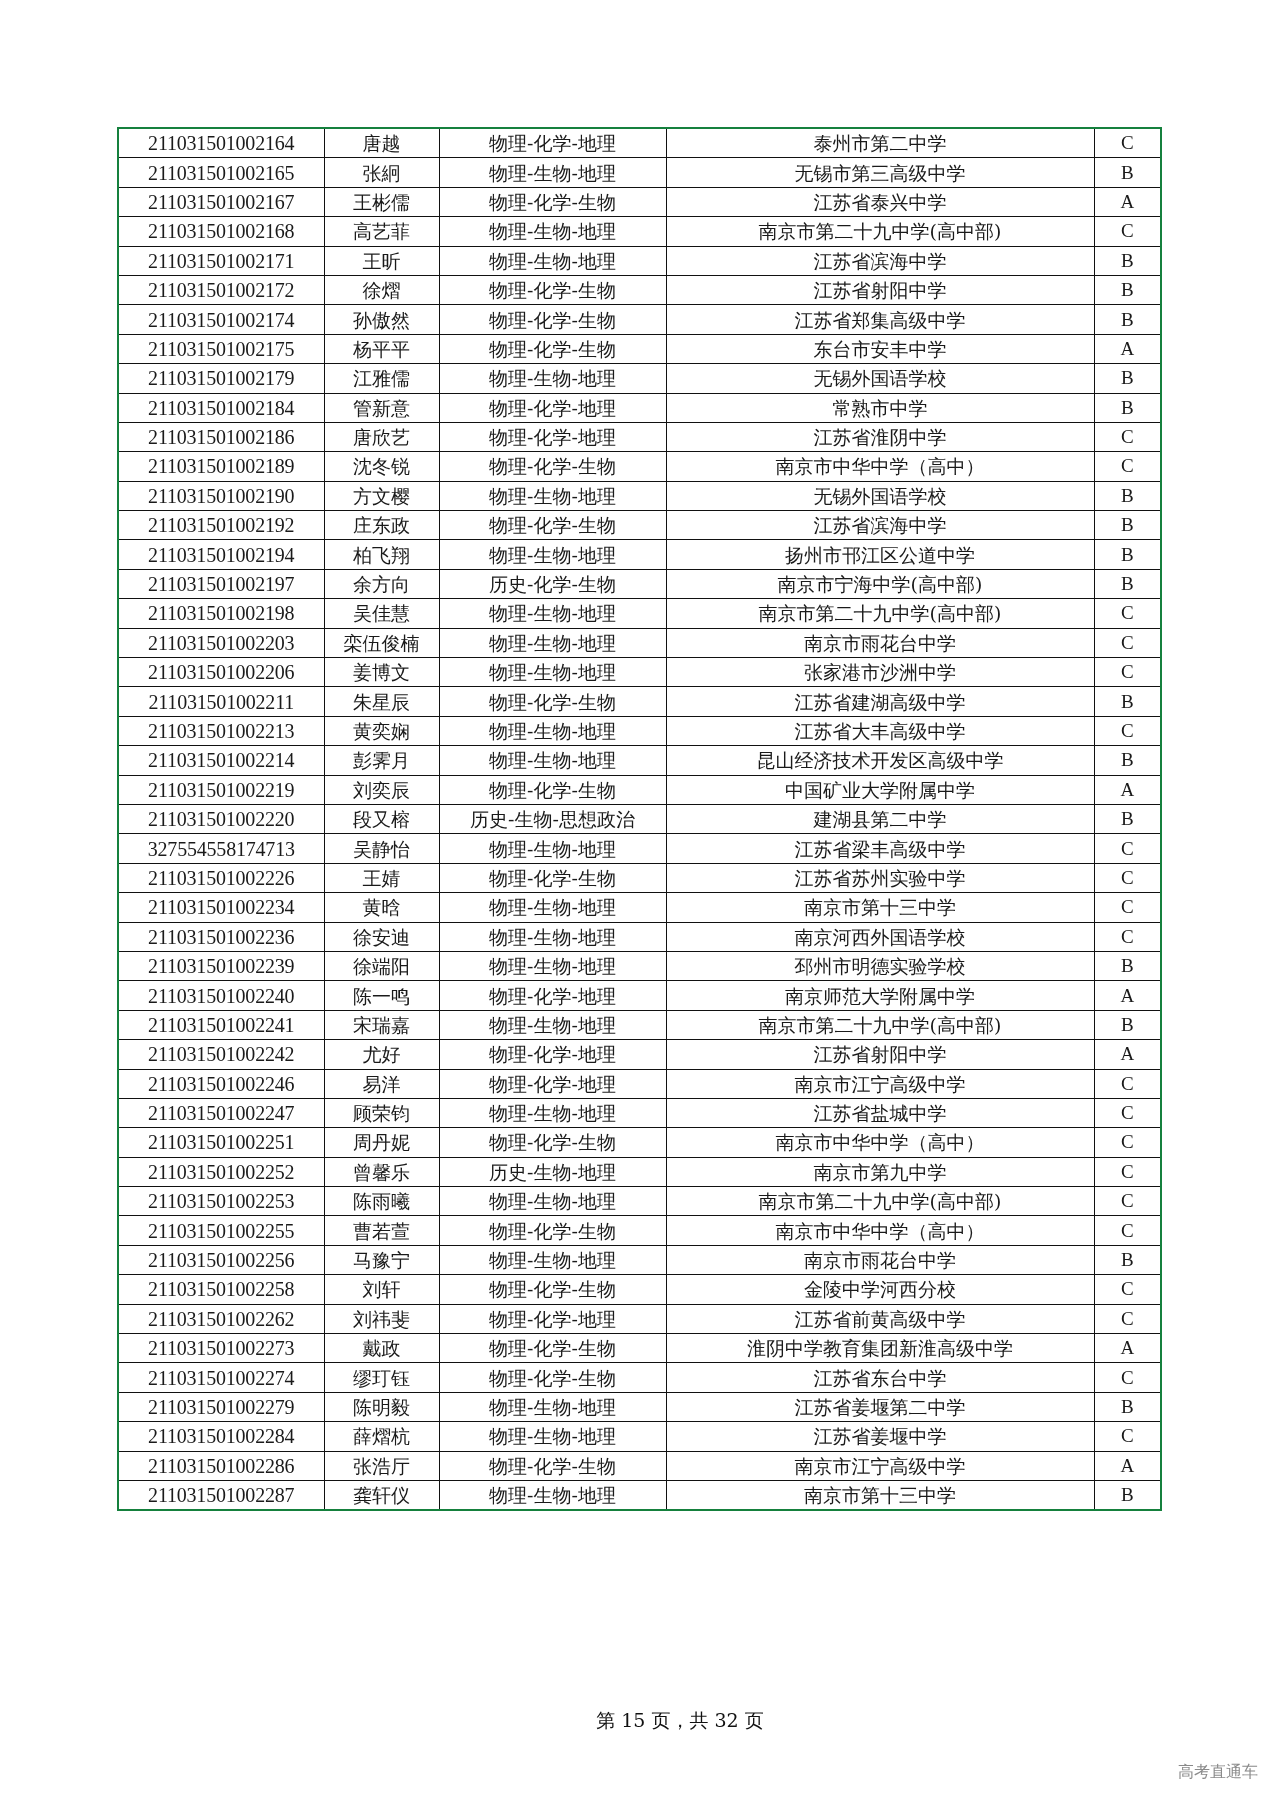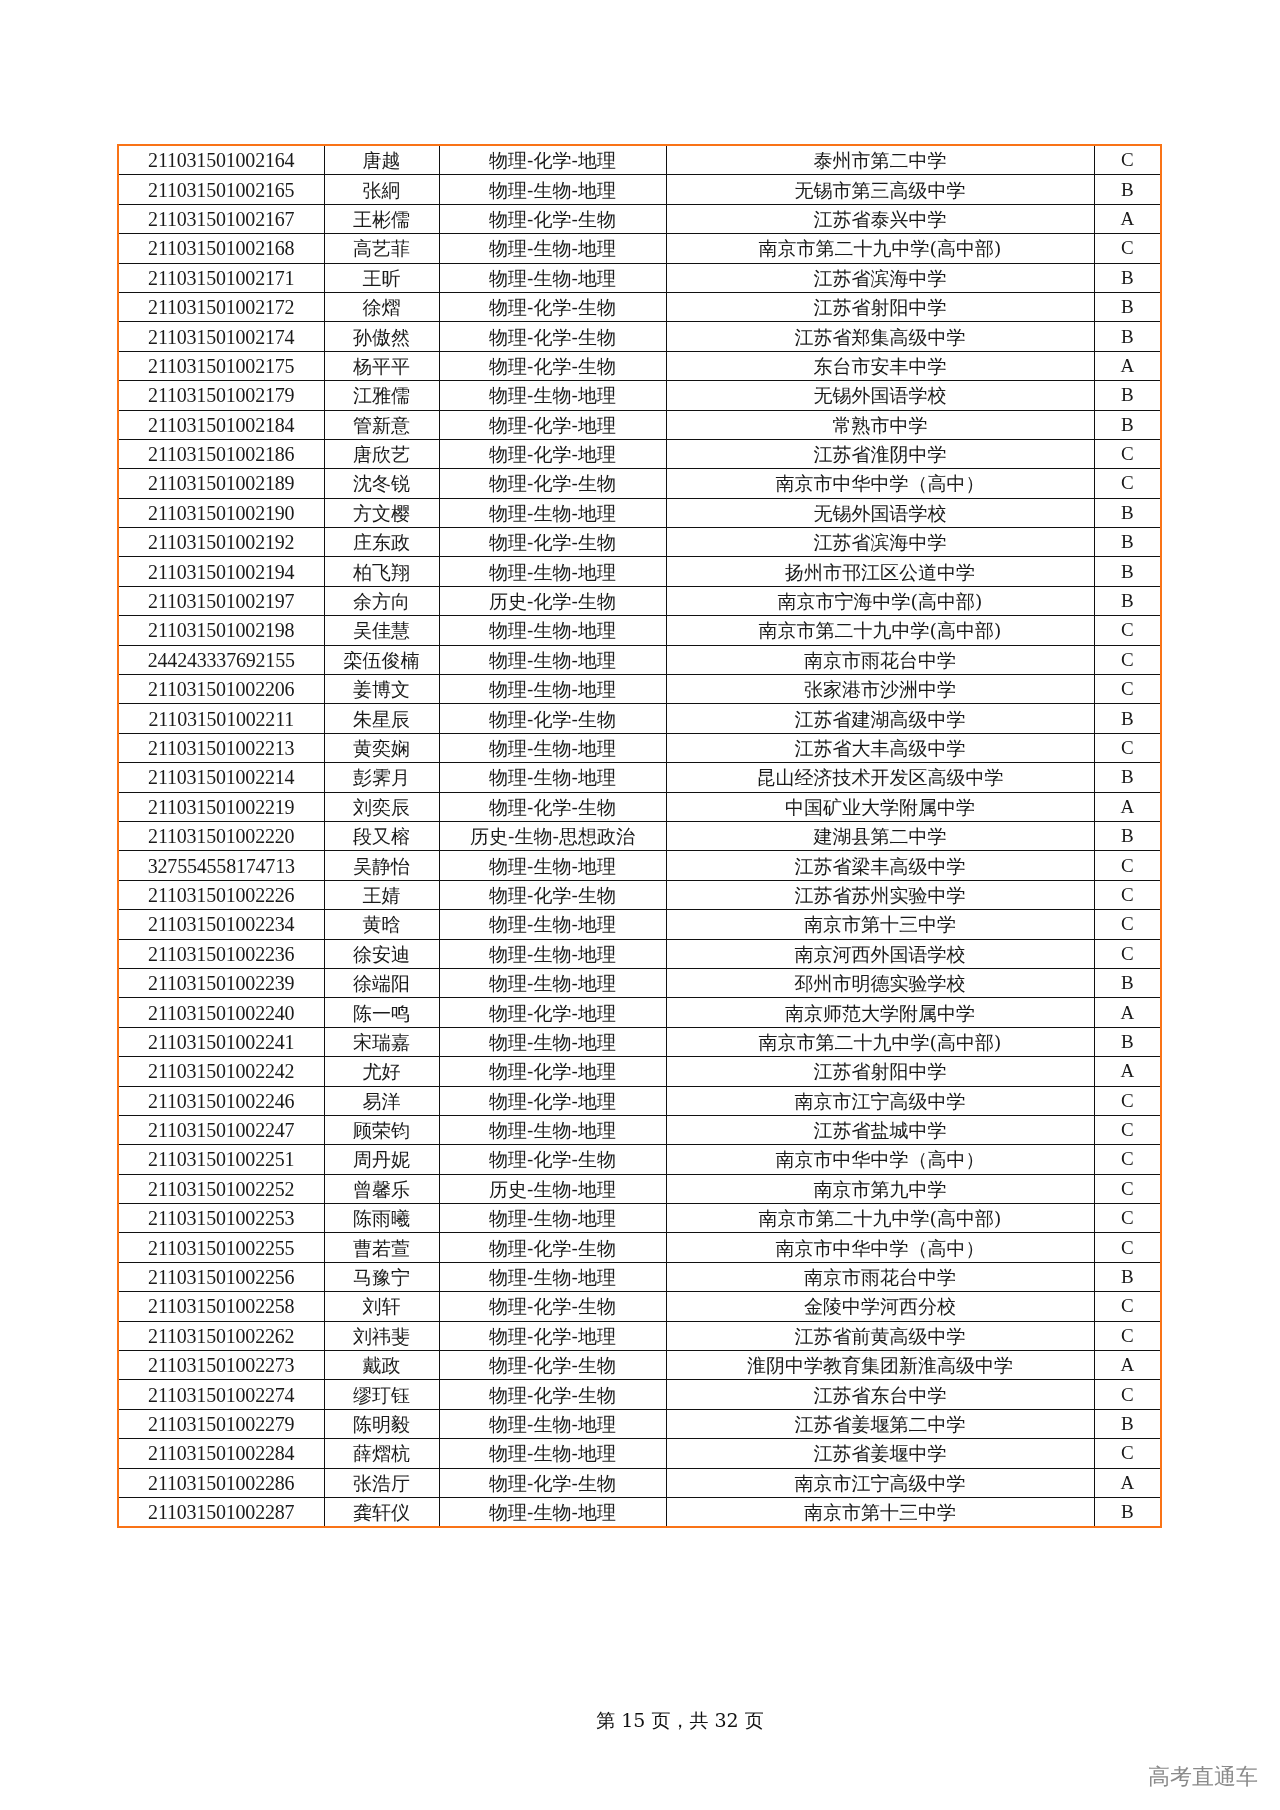"211031501002164" #roster { border: 2px solid #f97316 -> 2px solid #15803d; margin-top: 17px -> none }
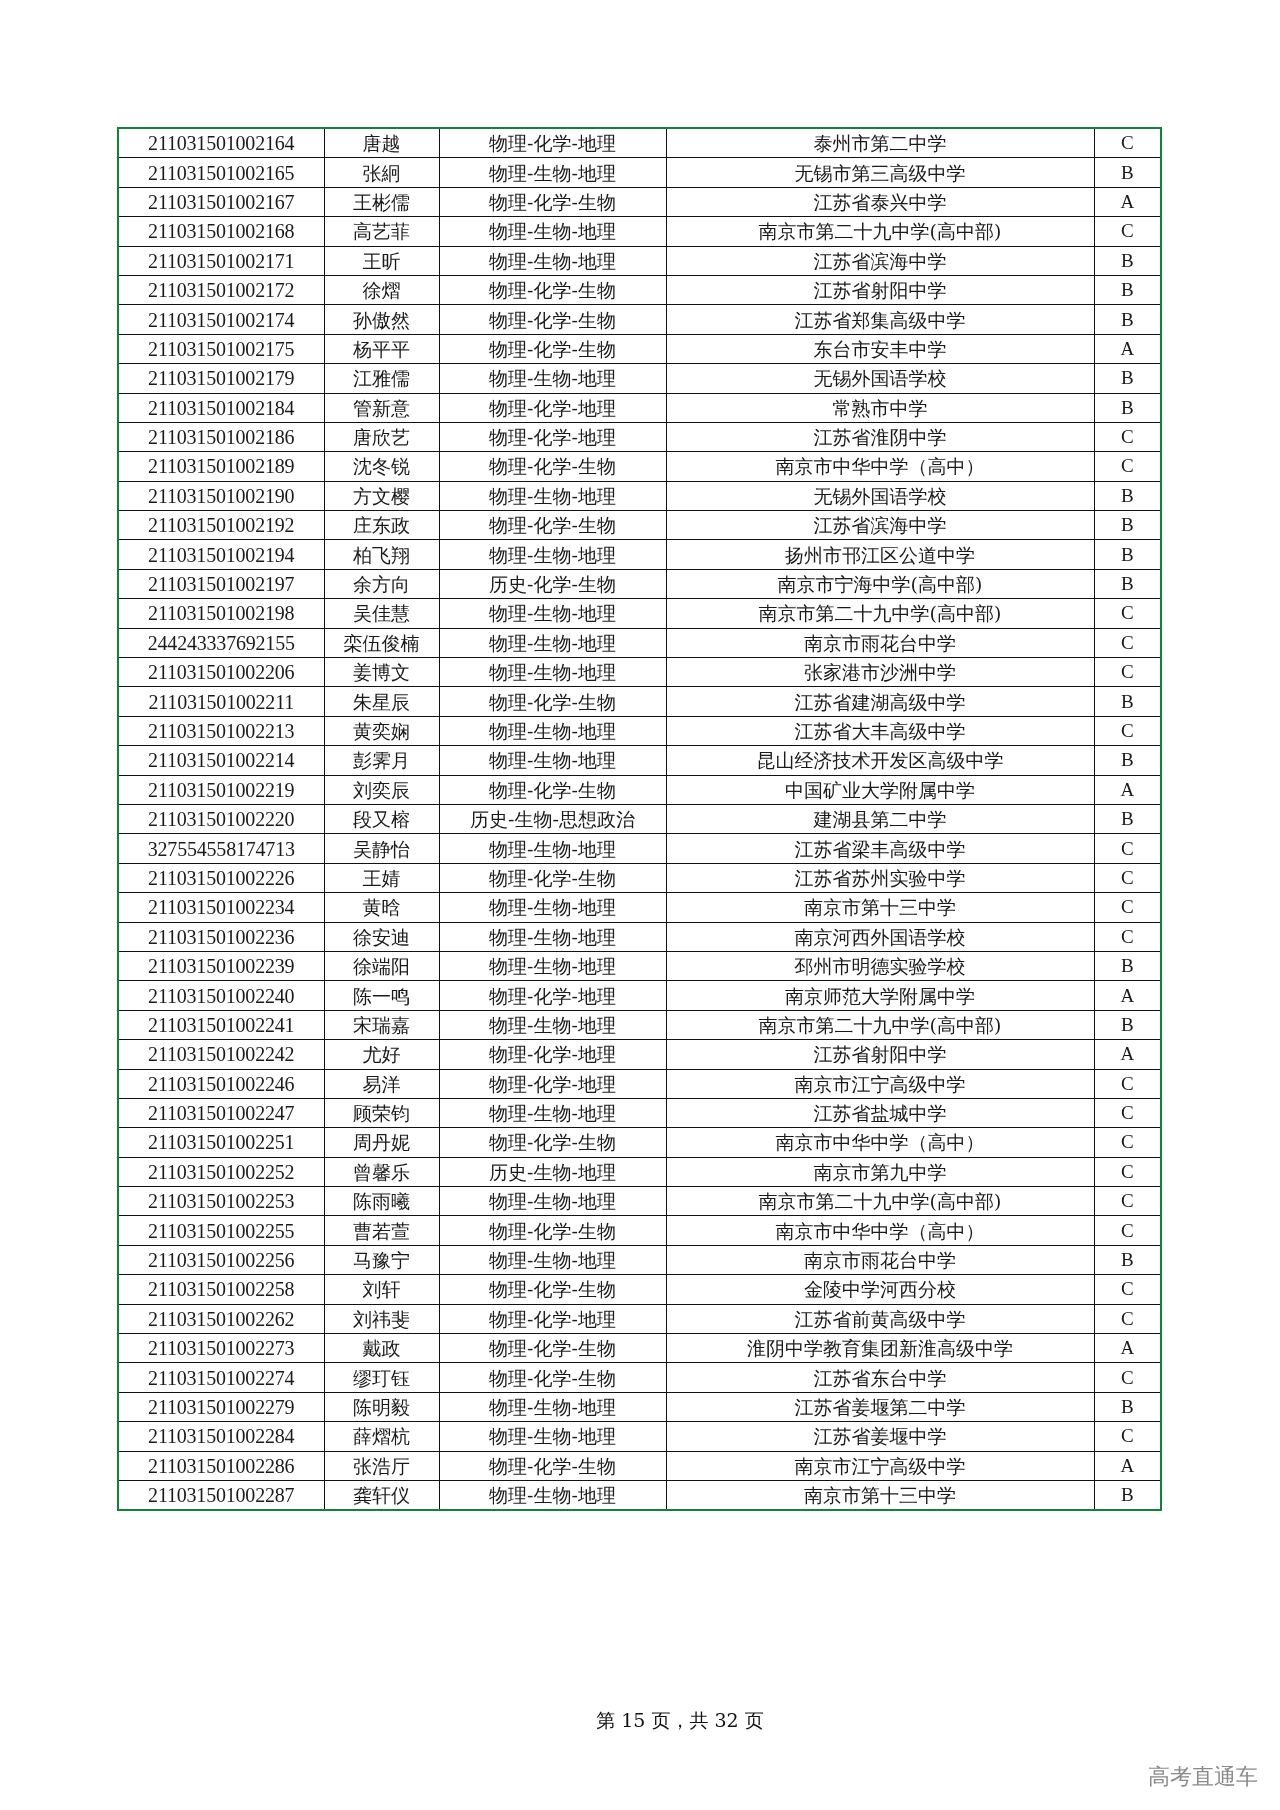"244243337692155" td.id { text: 244243337692155 -> 211031501002203 }
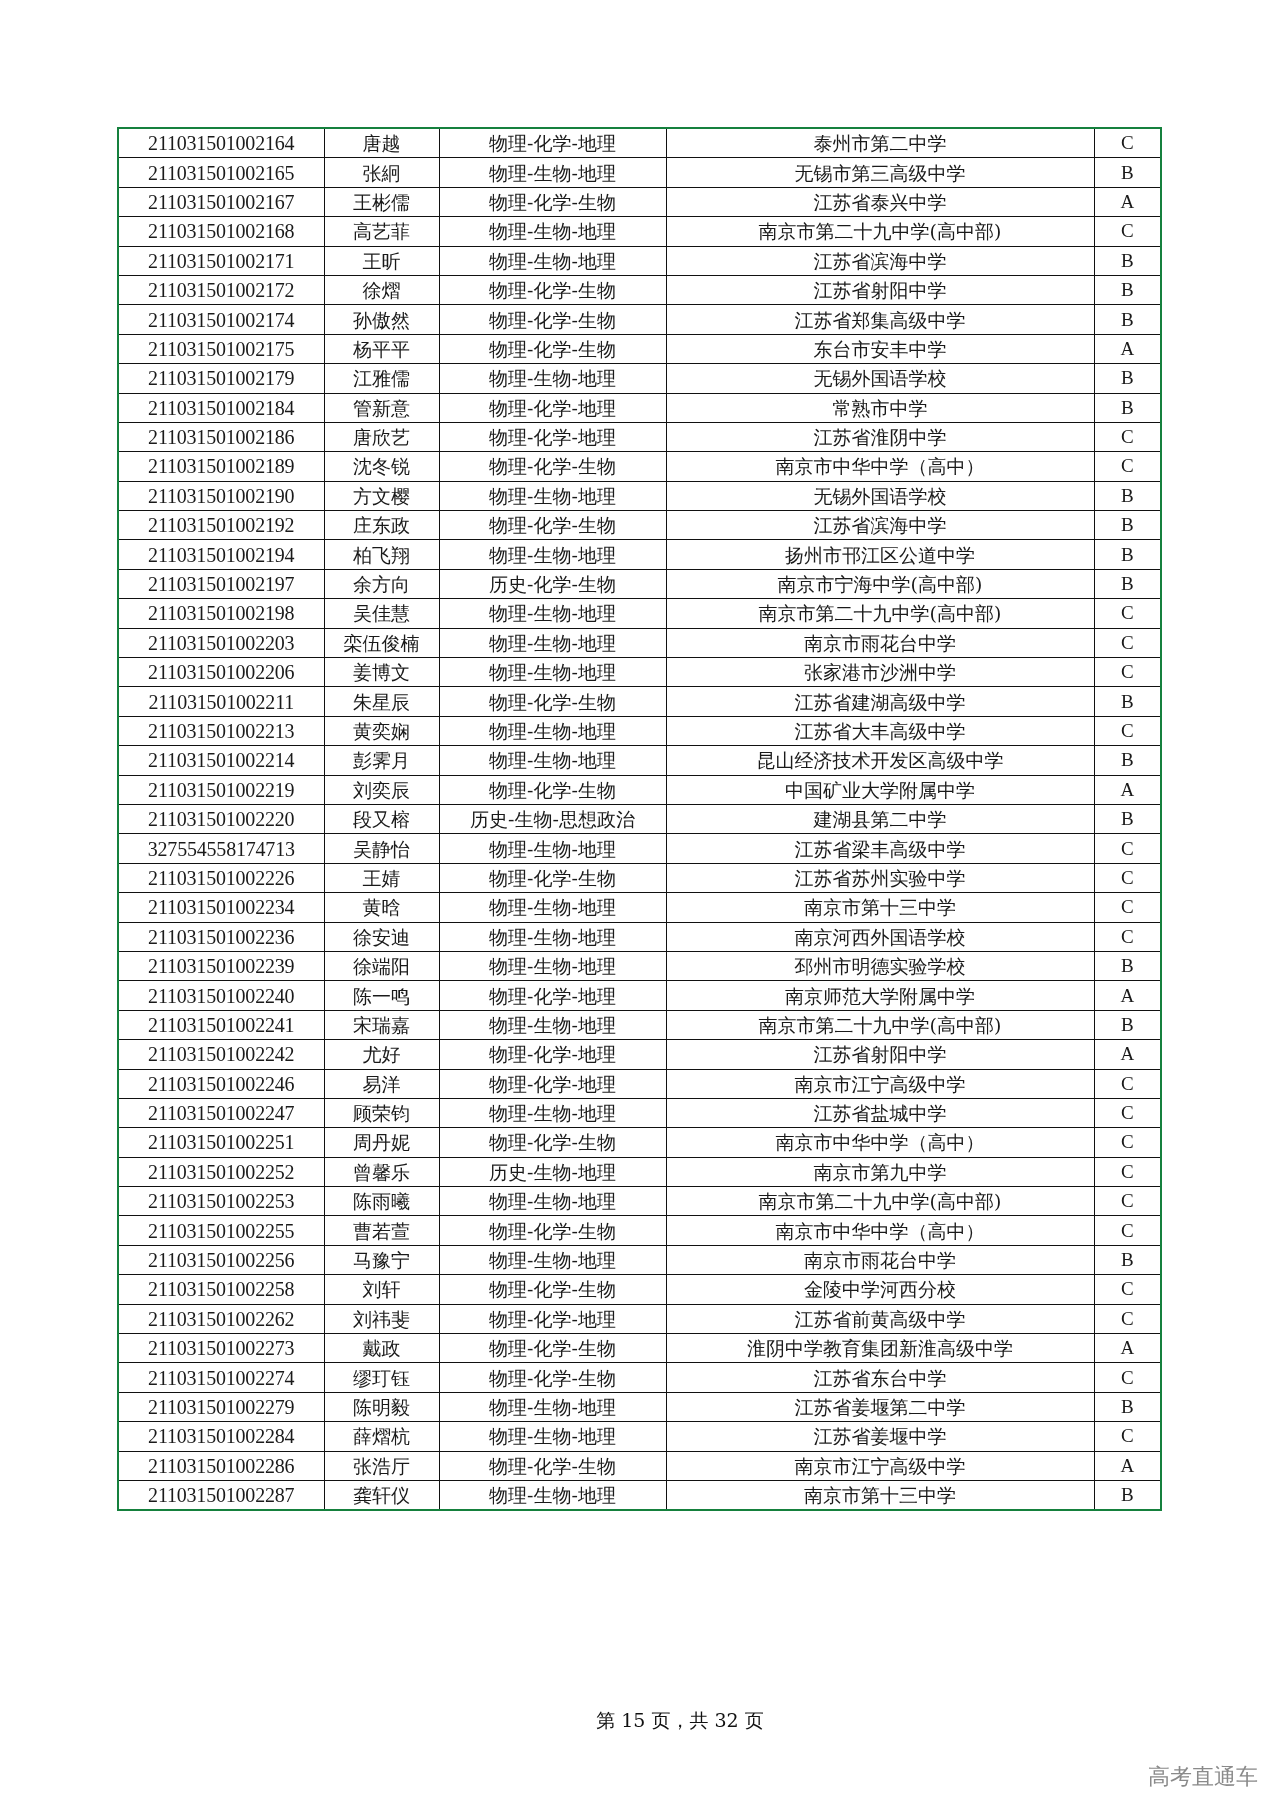"高考直通车" .watermark { font-size: 22px -> 16px }
